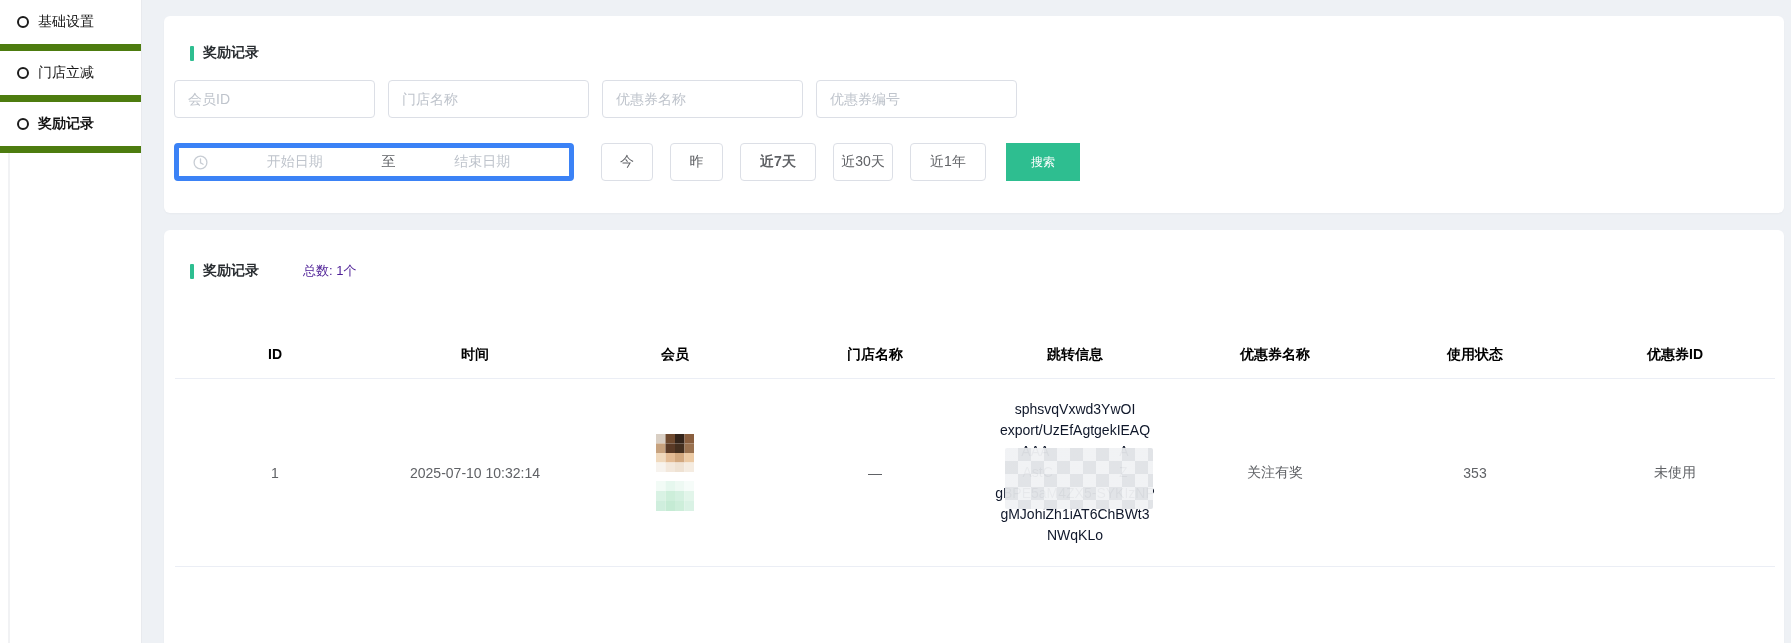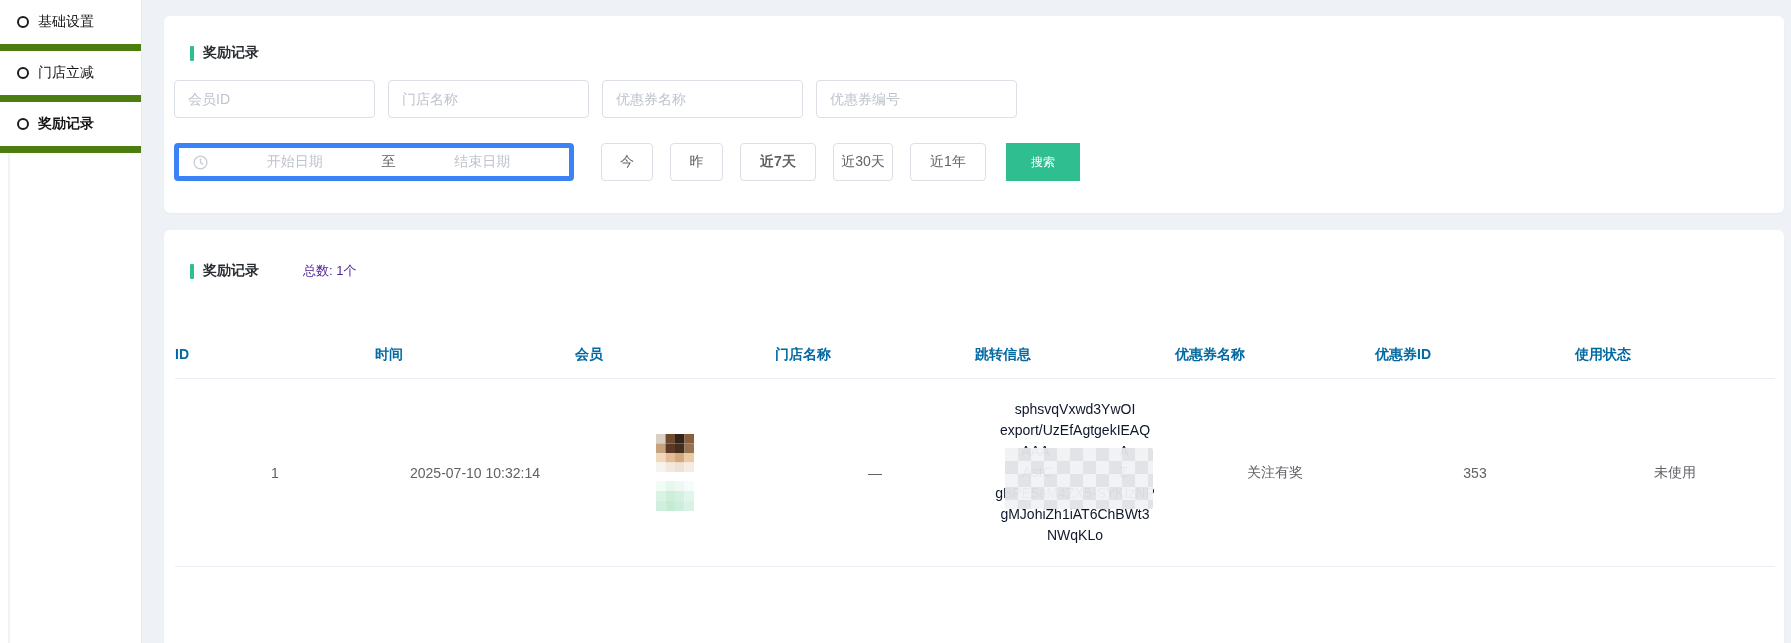"ID" .th { color: #0369a1 -> #000000; text-align: left -> center }
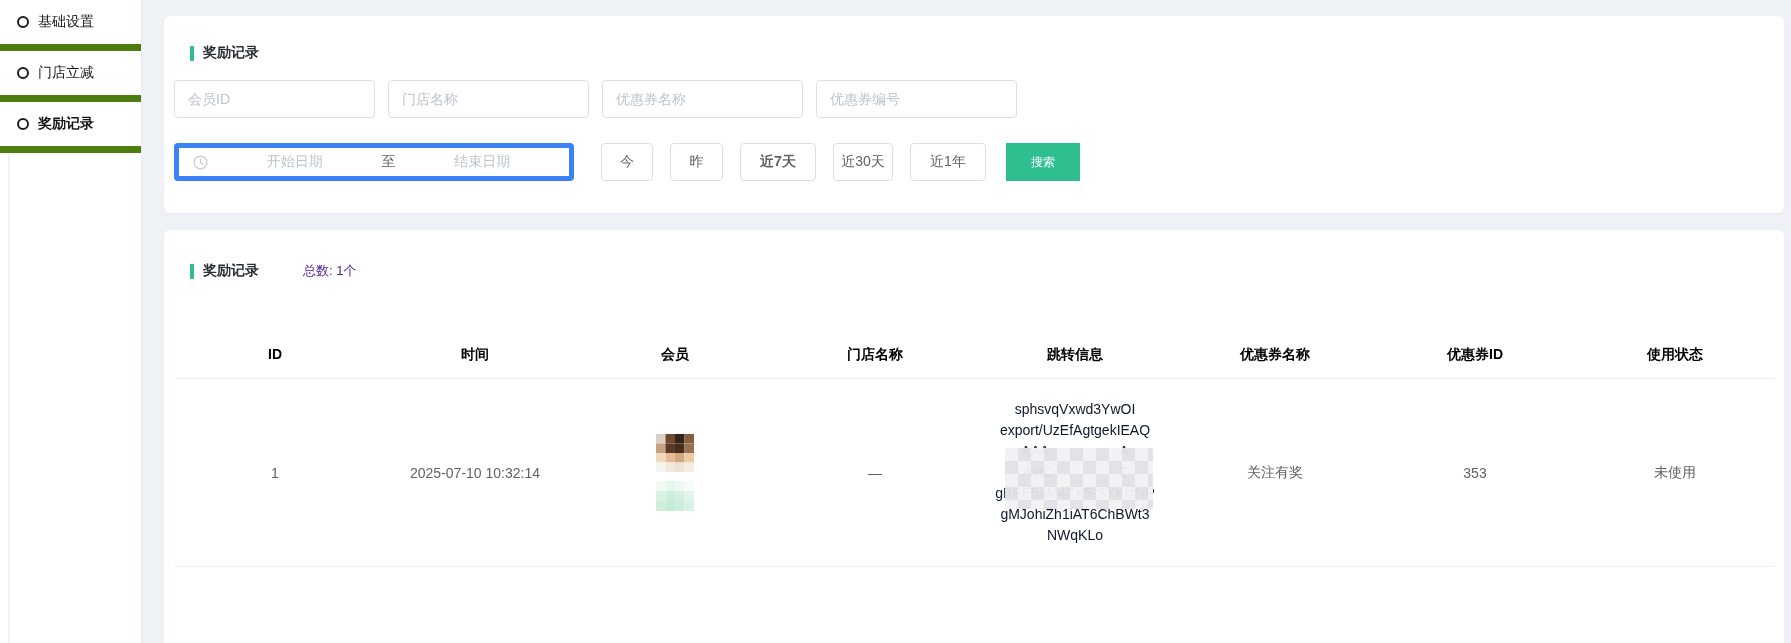"优惠券ID" div.th { order: before "使用状态" -> after "使用状态" }
